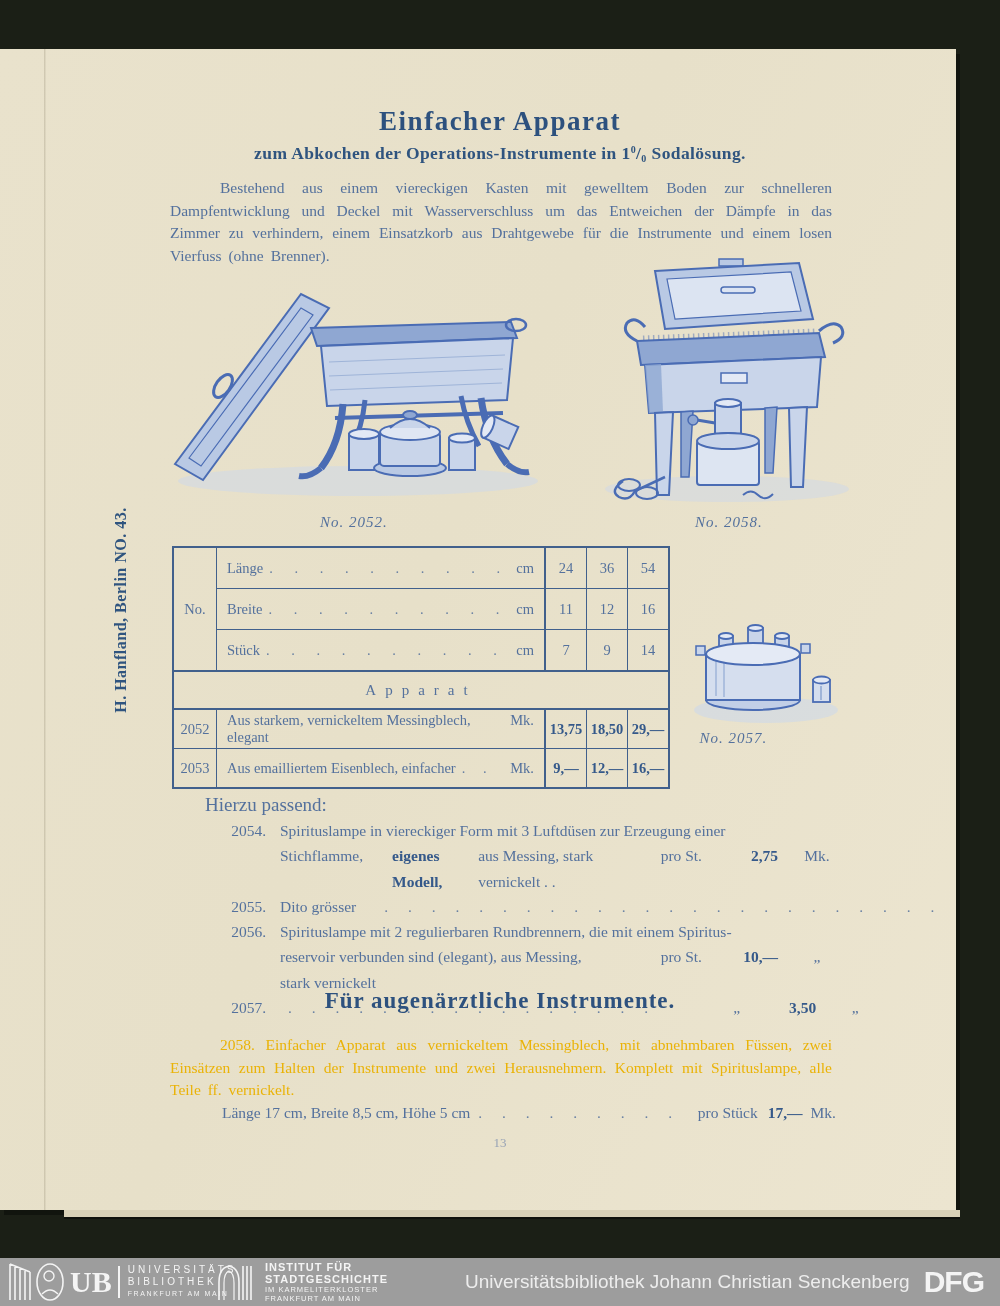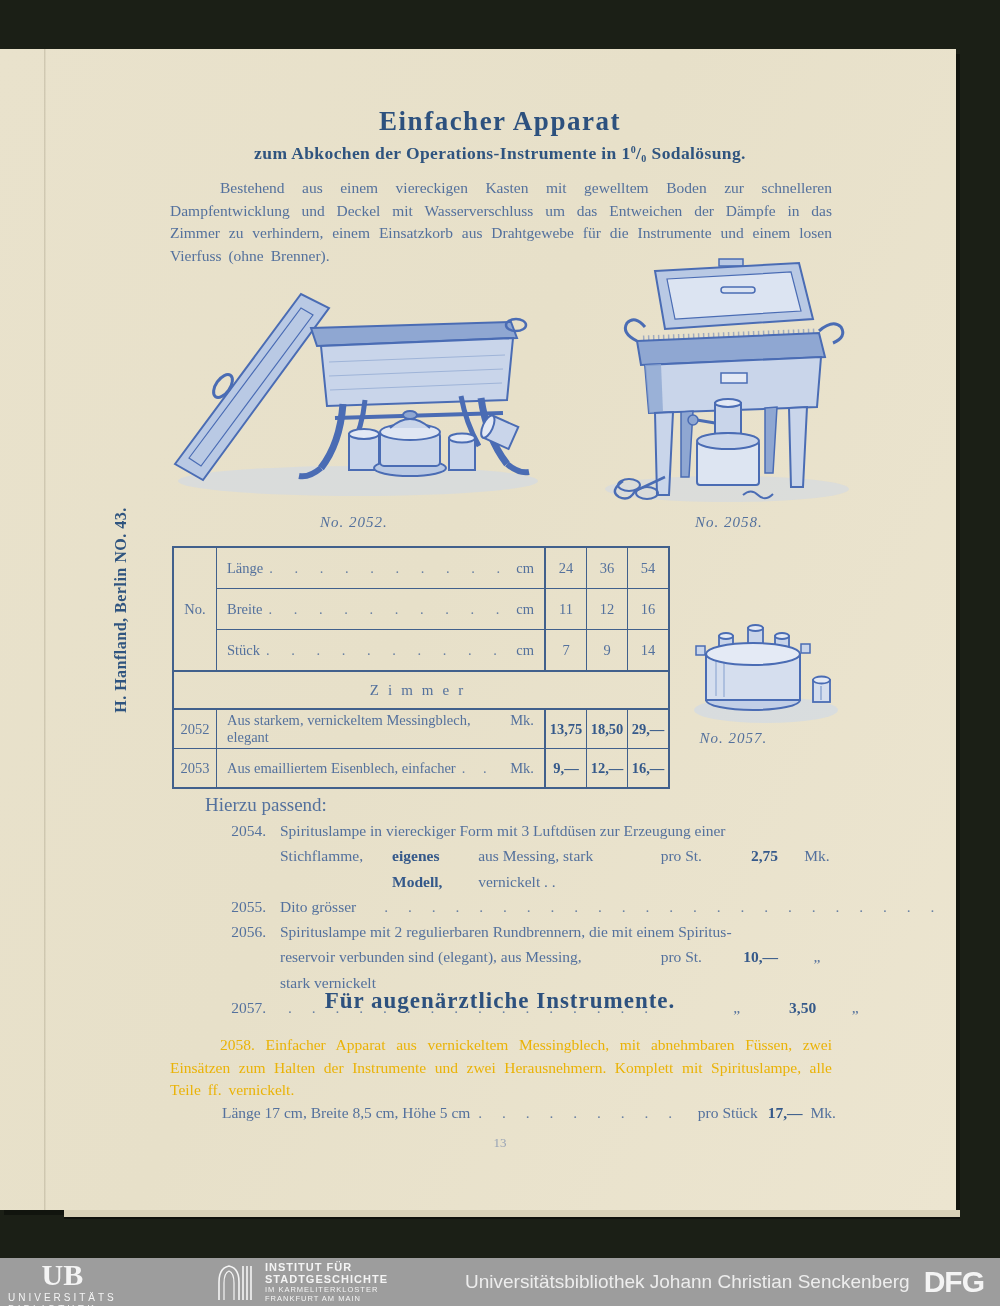"Zimmer" td { text: Zimmer -> Apparat }
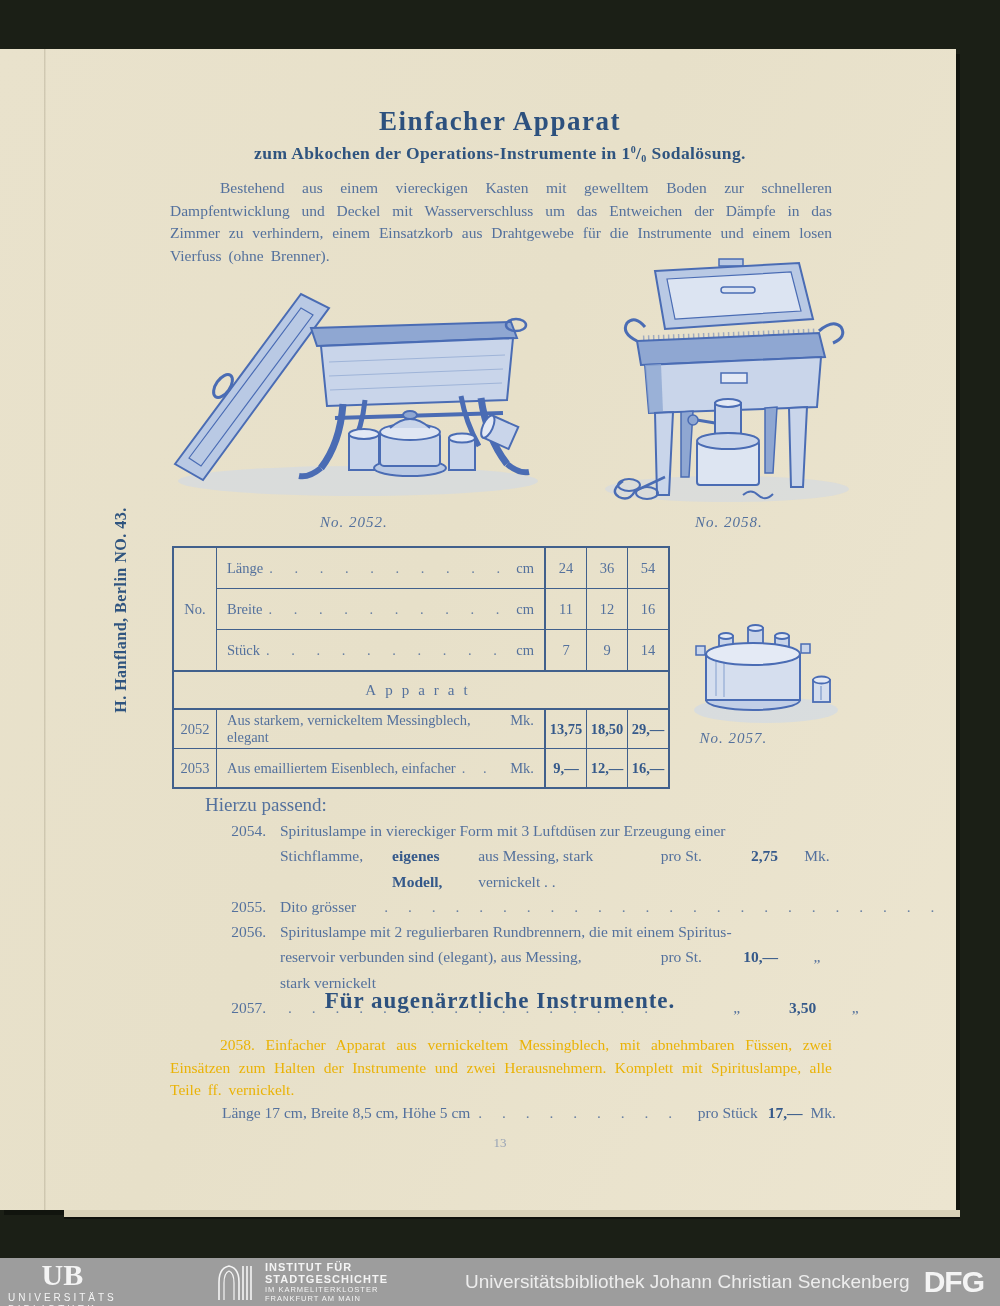"UB" .ub-block { flex-direction: column -> none }
